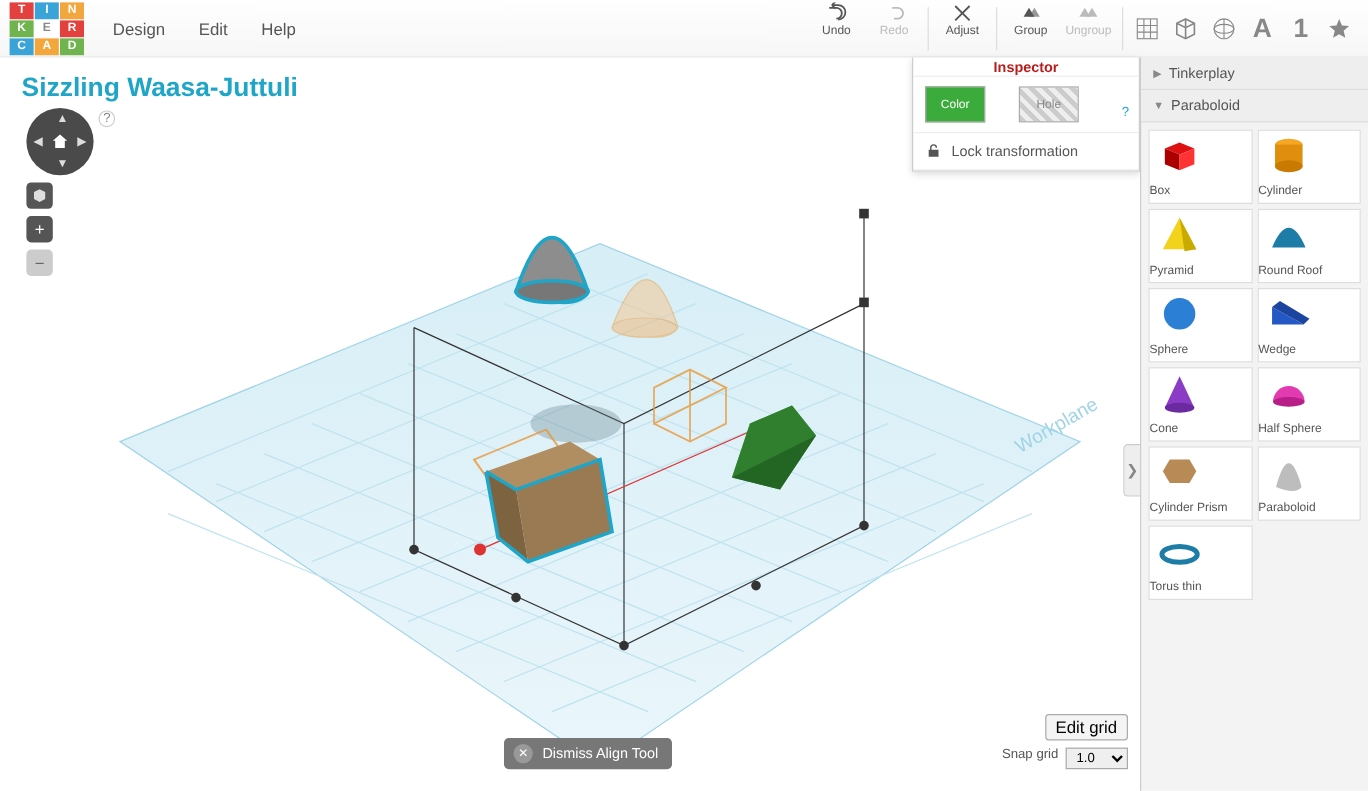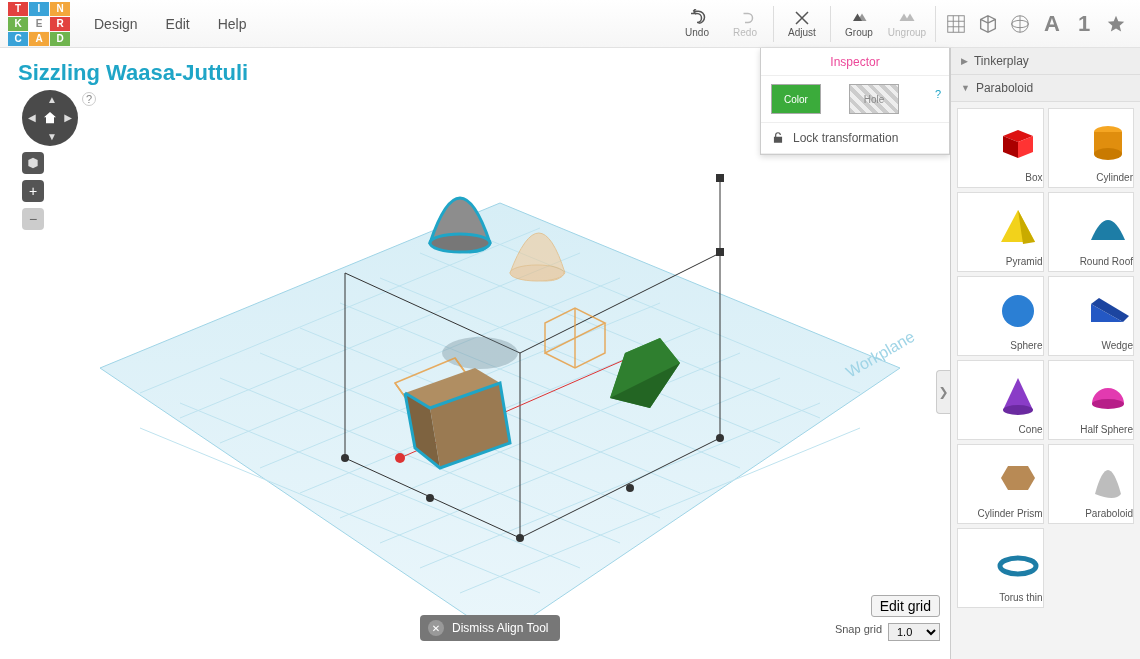"Undo" .tb-btn { justify-content: center -> flex-start }
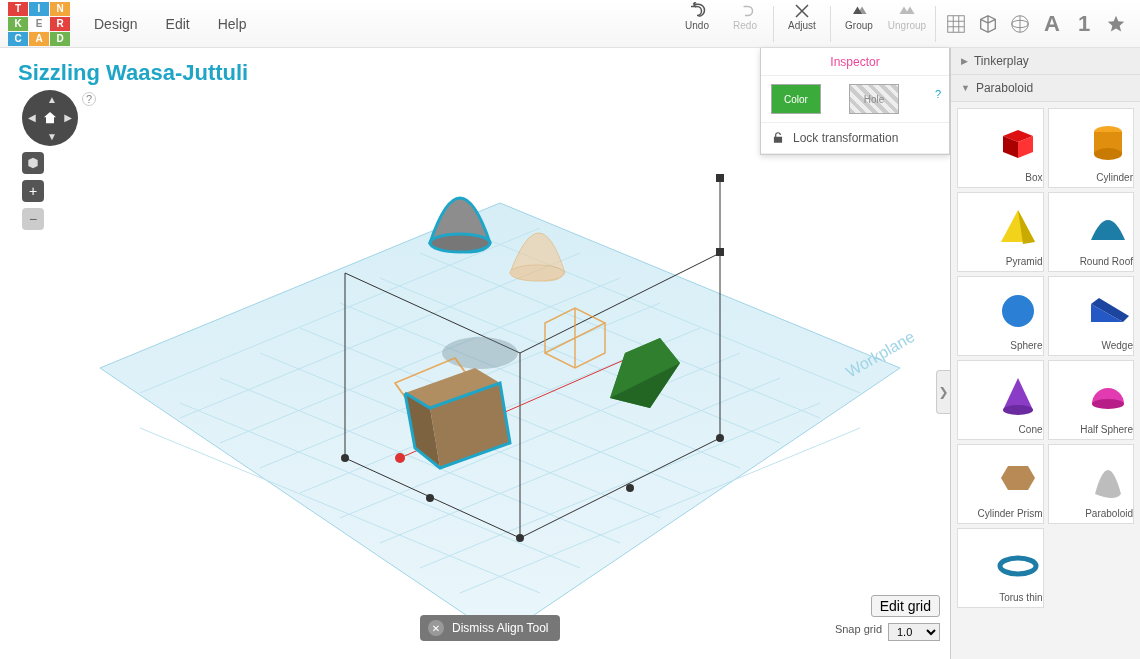"Inspector" #inspector .hdr { color: #ec4899 -> #b91c1c; font-weight: normal -> bold; height: 28px -> 16px }
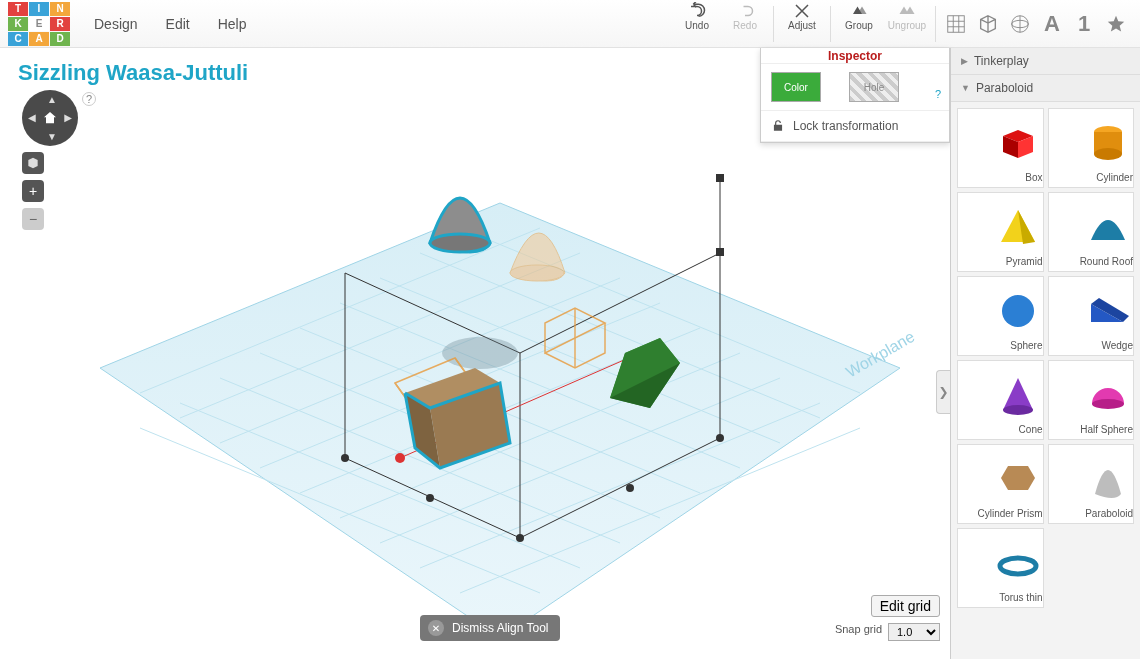"Box" .lib-item { align-items: flex-end -> flex-start; height: 80px -> 62px }
